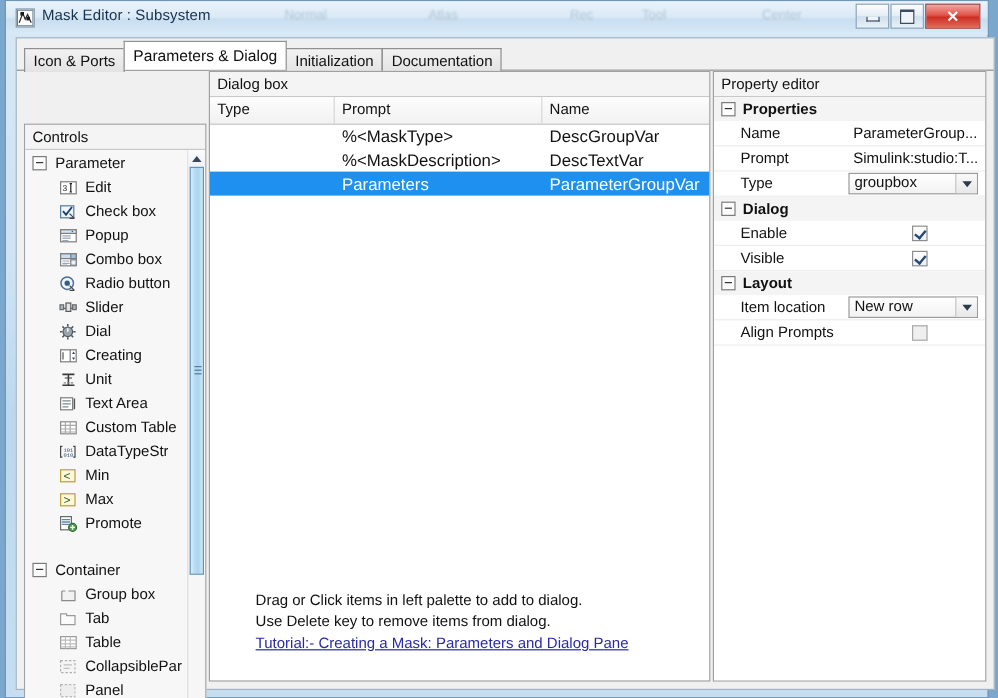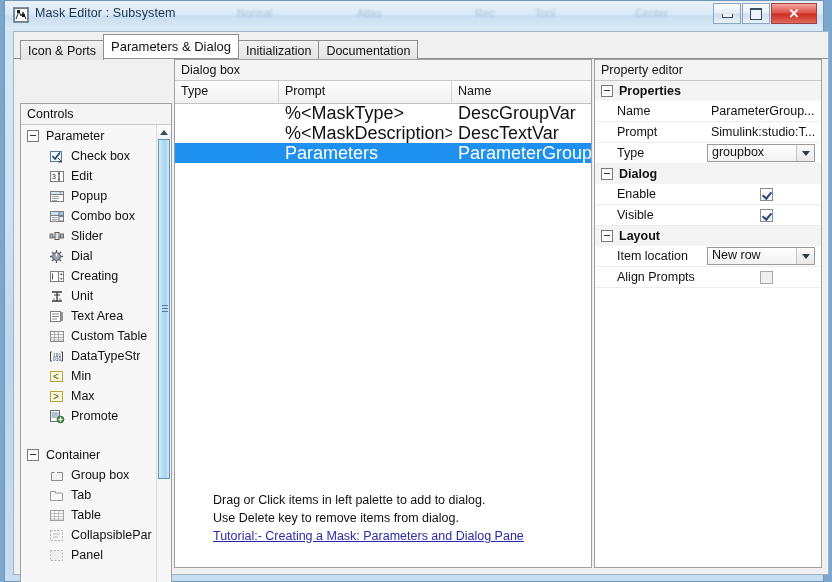"%<MaskType>" .dcell { font-size: 18px -> 14px }
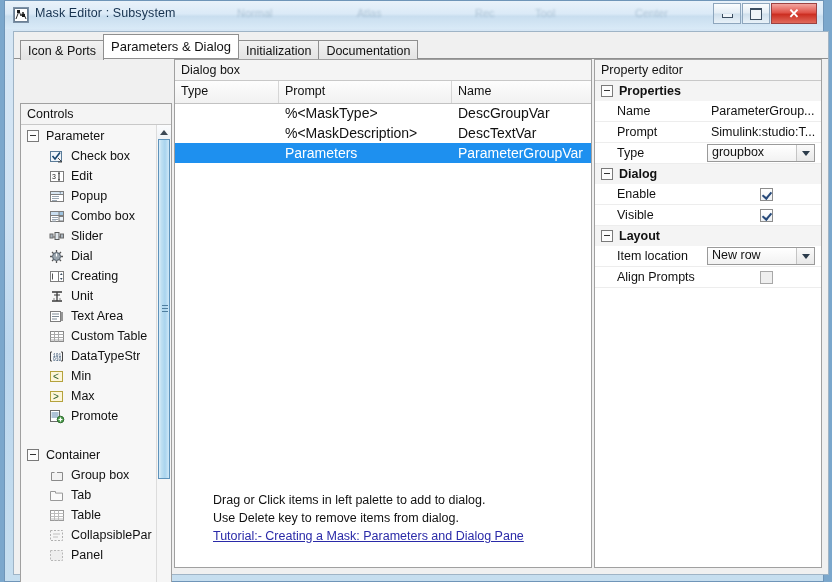"Check box" div.pitem { order: before "Edit" -> after "Edit" }
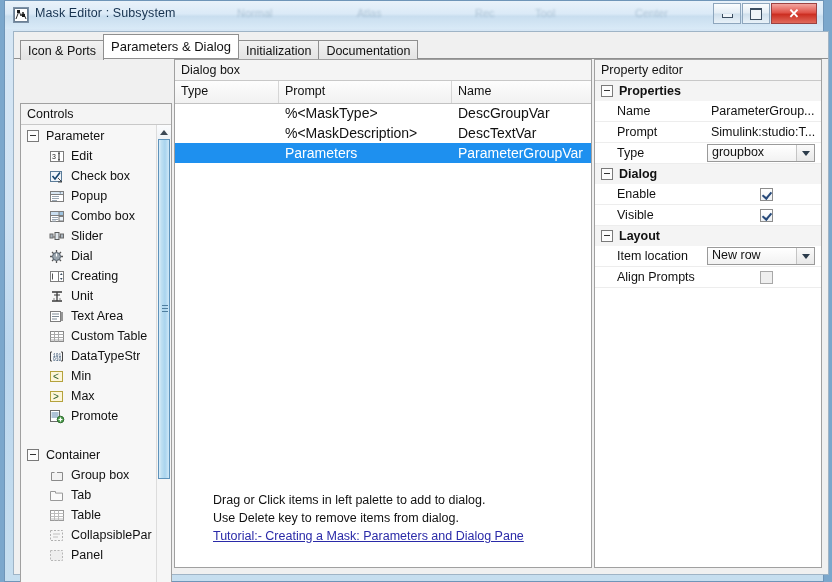"Radio button" div.pitem { html: none -> <div> <span> <svg> <circle></circle> <circle></circle> <path></path> </svg> </span> <span>Radio button</span> </div> }
